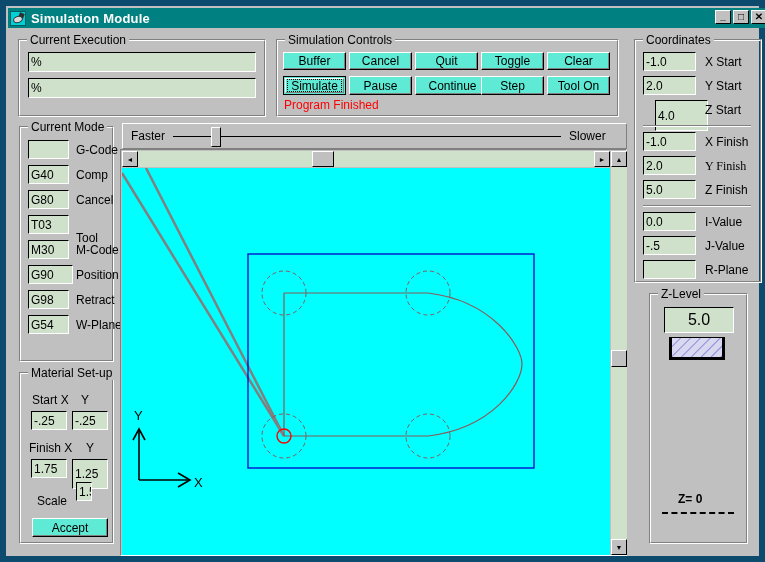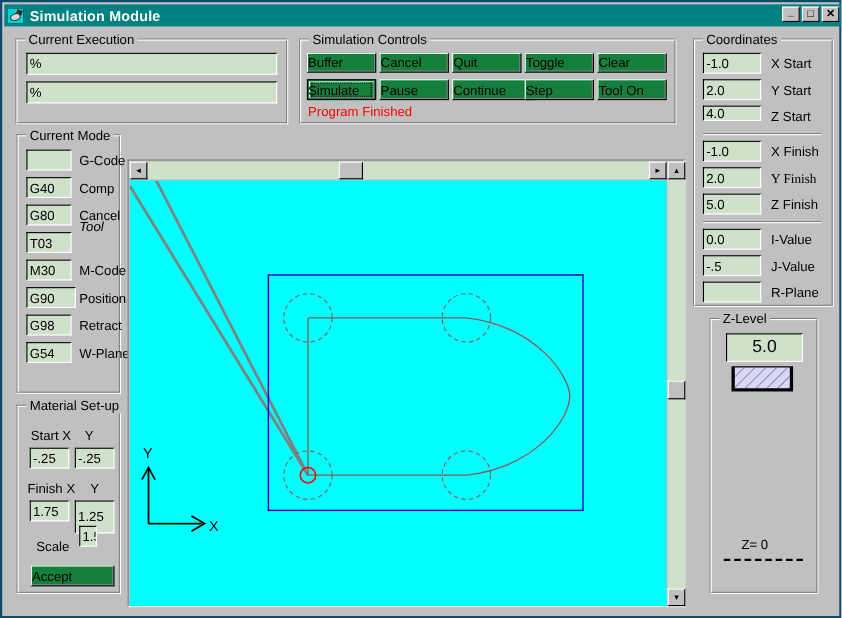"Simulation Module" #app { border: 2px solid #0c4a6e -> 6px solid #0c4a6e }
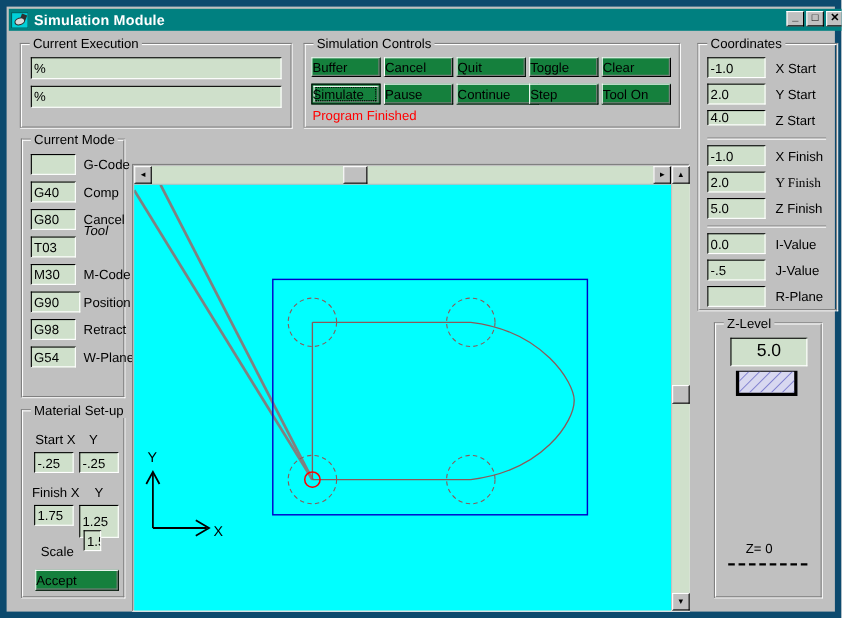"Buffer" .btn { background: #15803d -> #5eead4; justify-content: none -> center }
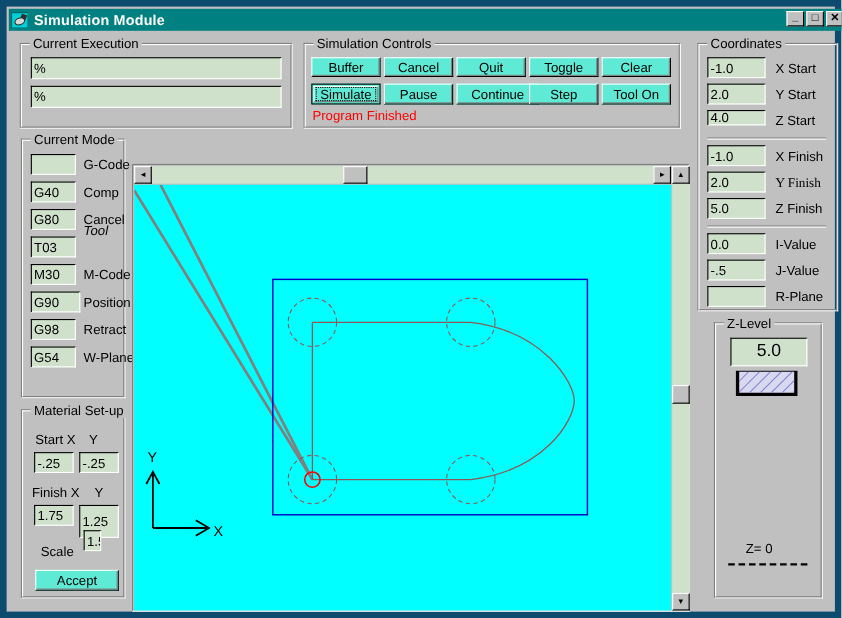"4.0" div.field { height: 14px -> 31px; left: 8px -> 20px }
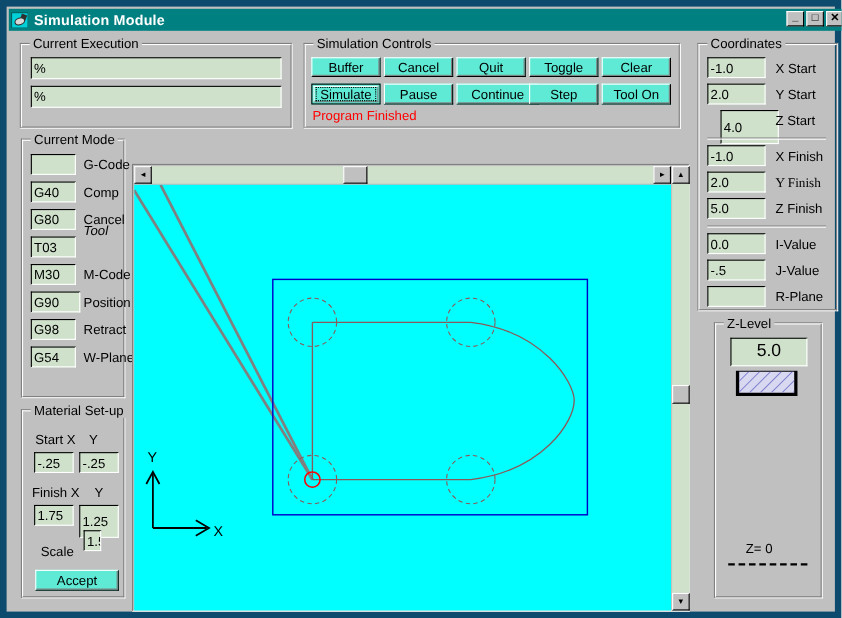"Faster" div { html: none -> <div> <div>Faster</div> <div>Slower</div> <div></div> <div></div> </div> }
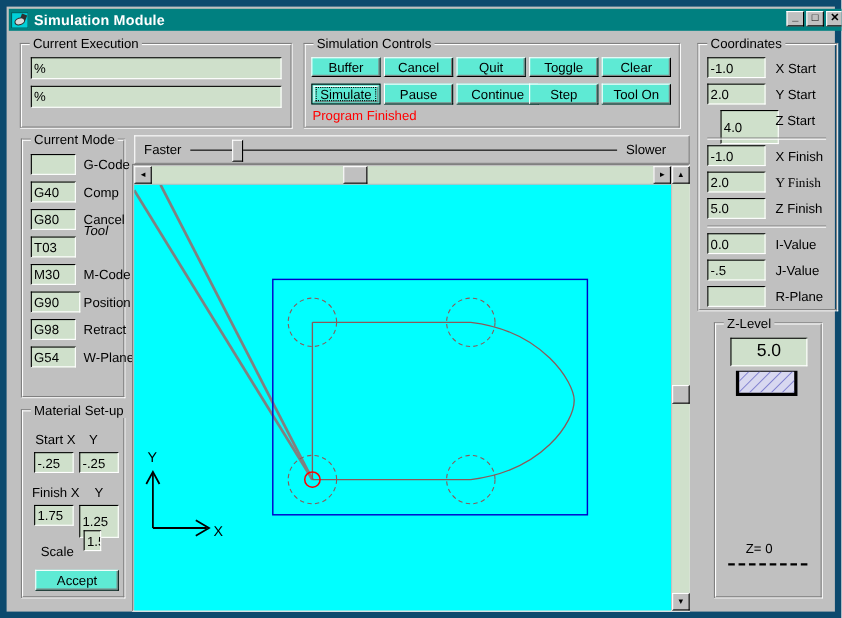"Tool" div.lab { font-style: italic -> none; top: 76px -> 104px }
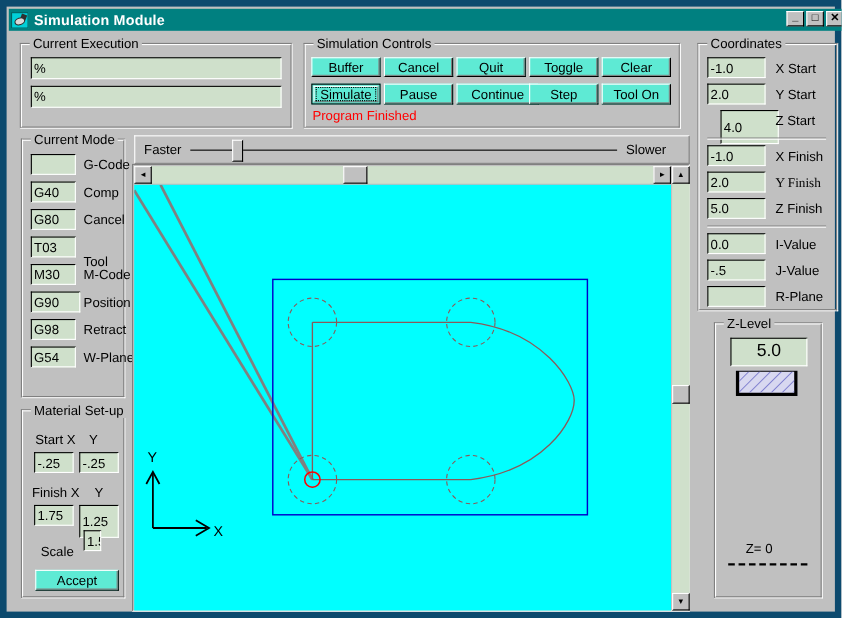"Z= 0" div.lab { font-weight: none -> bold }
